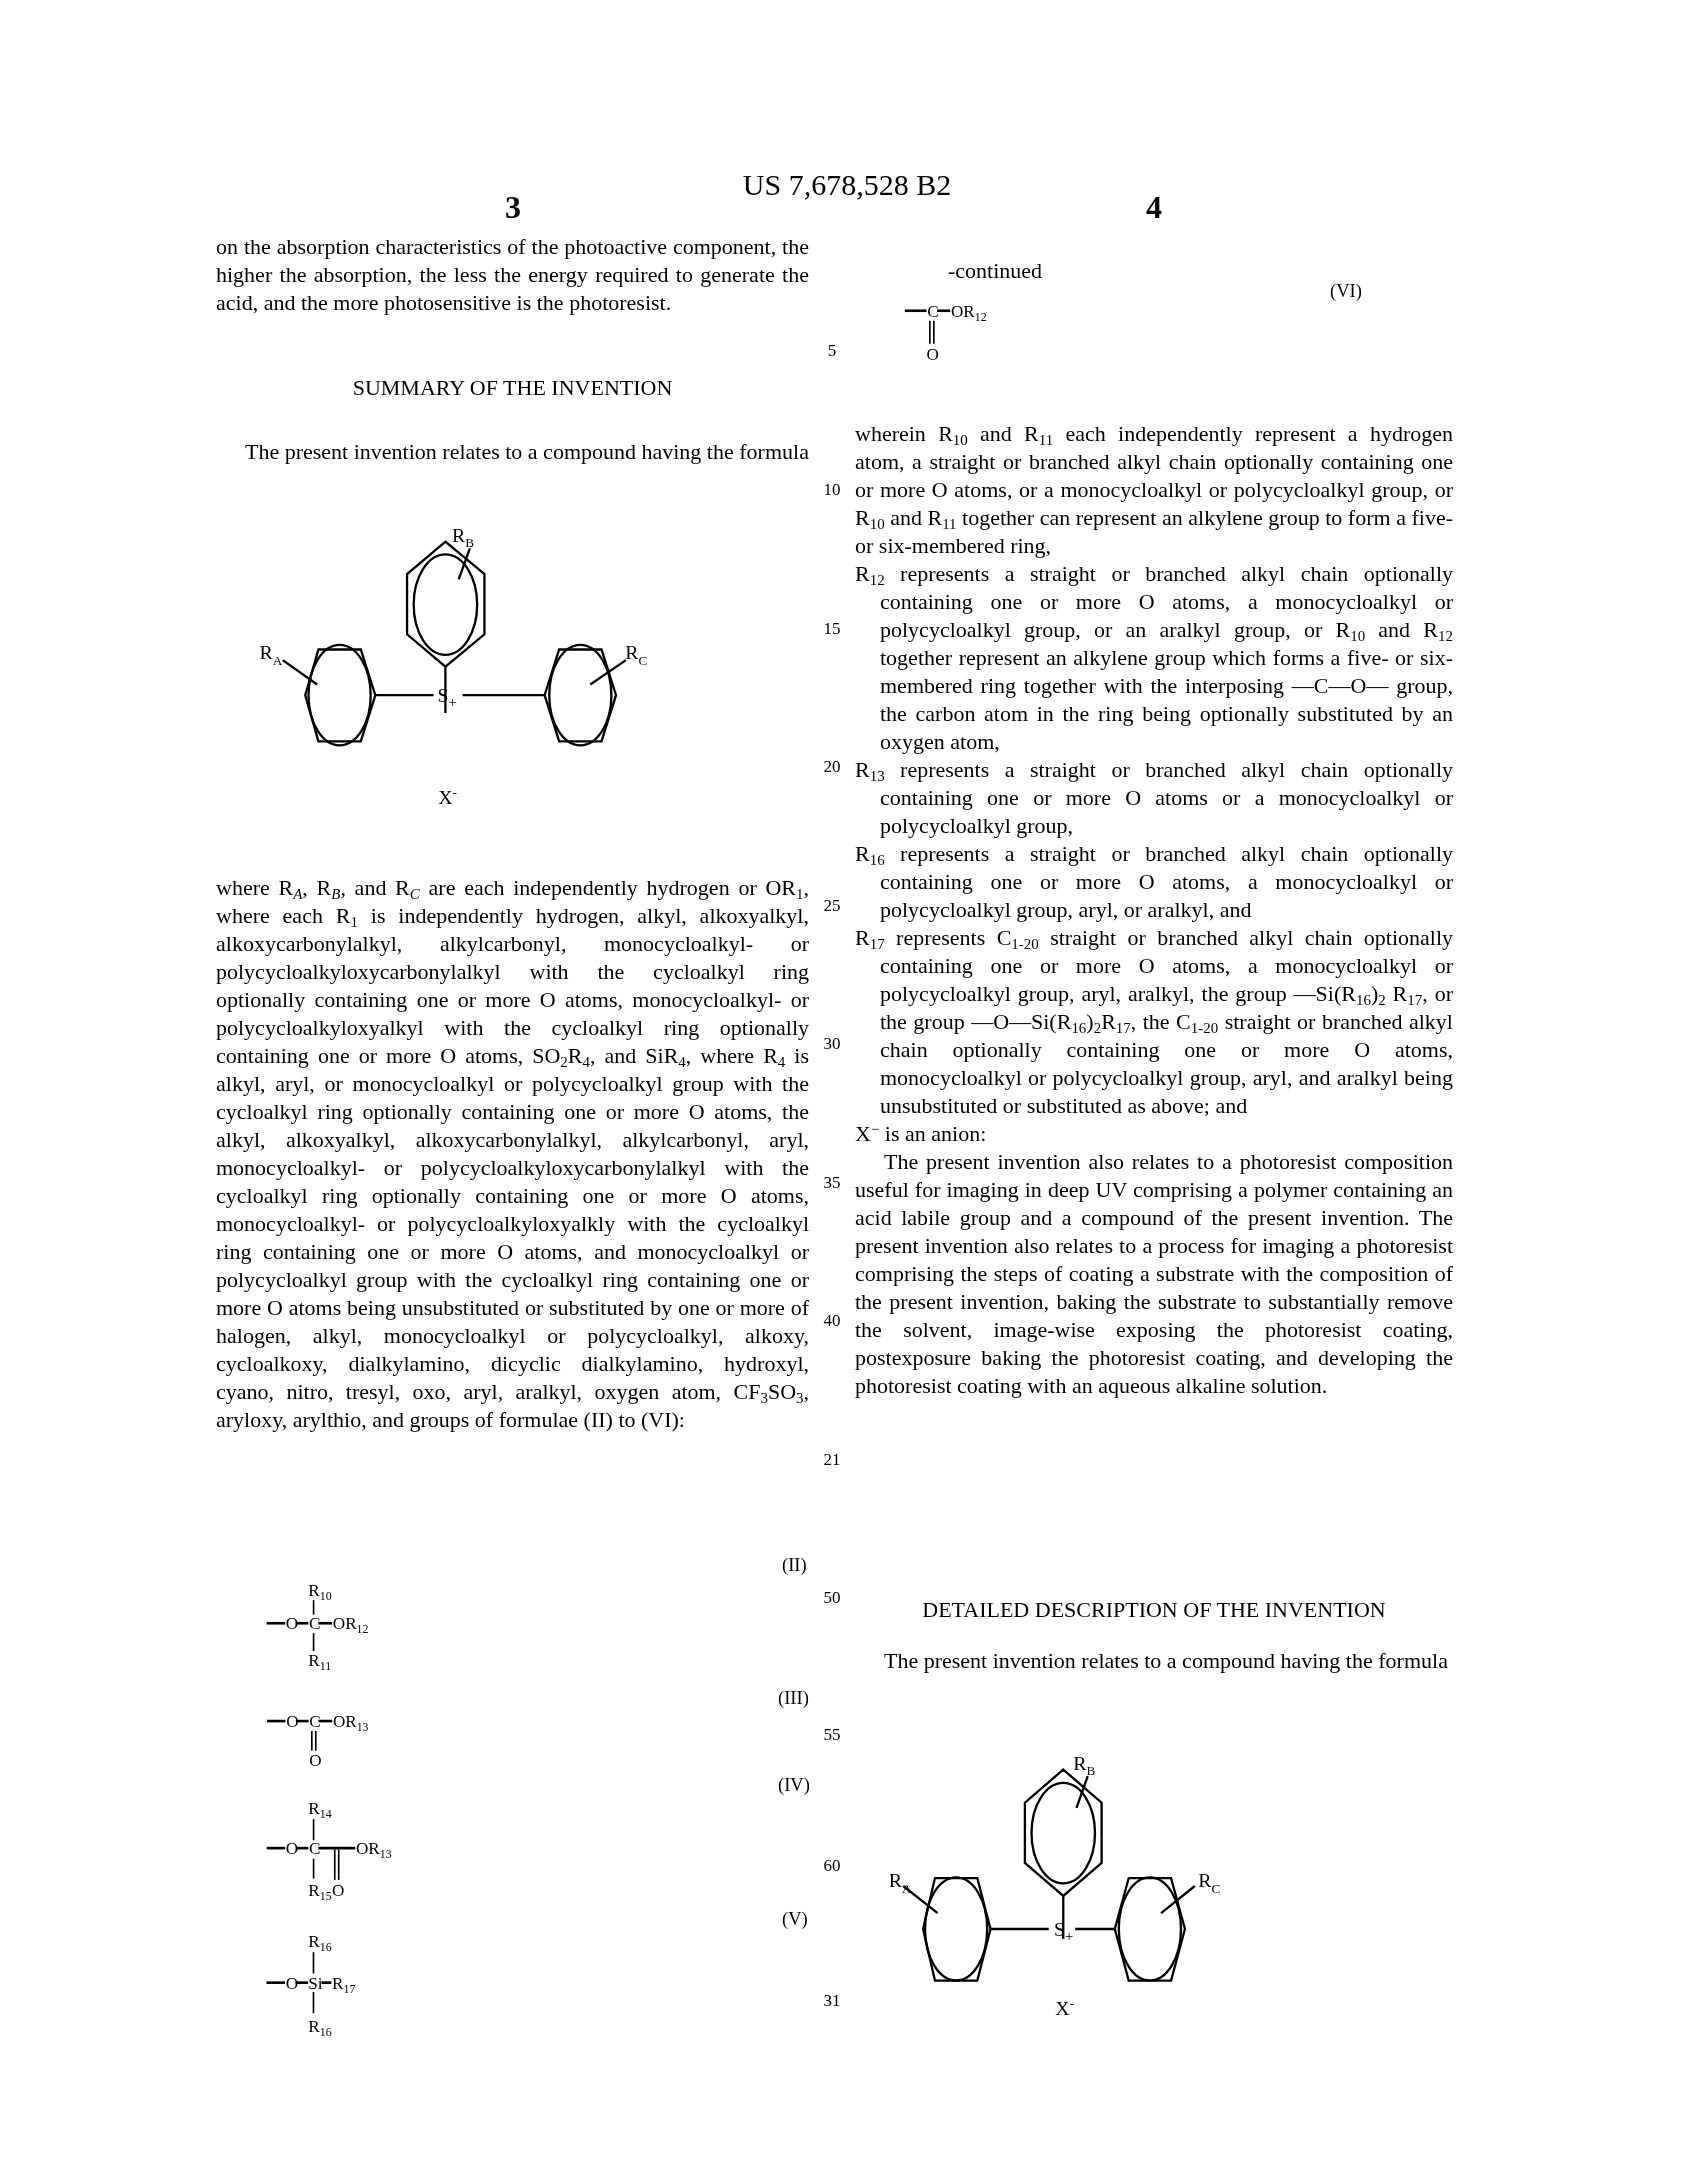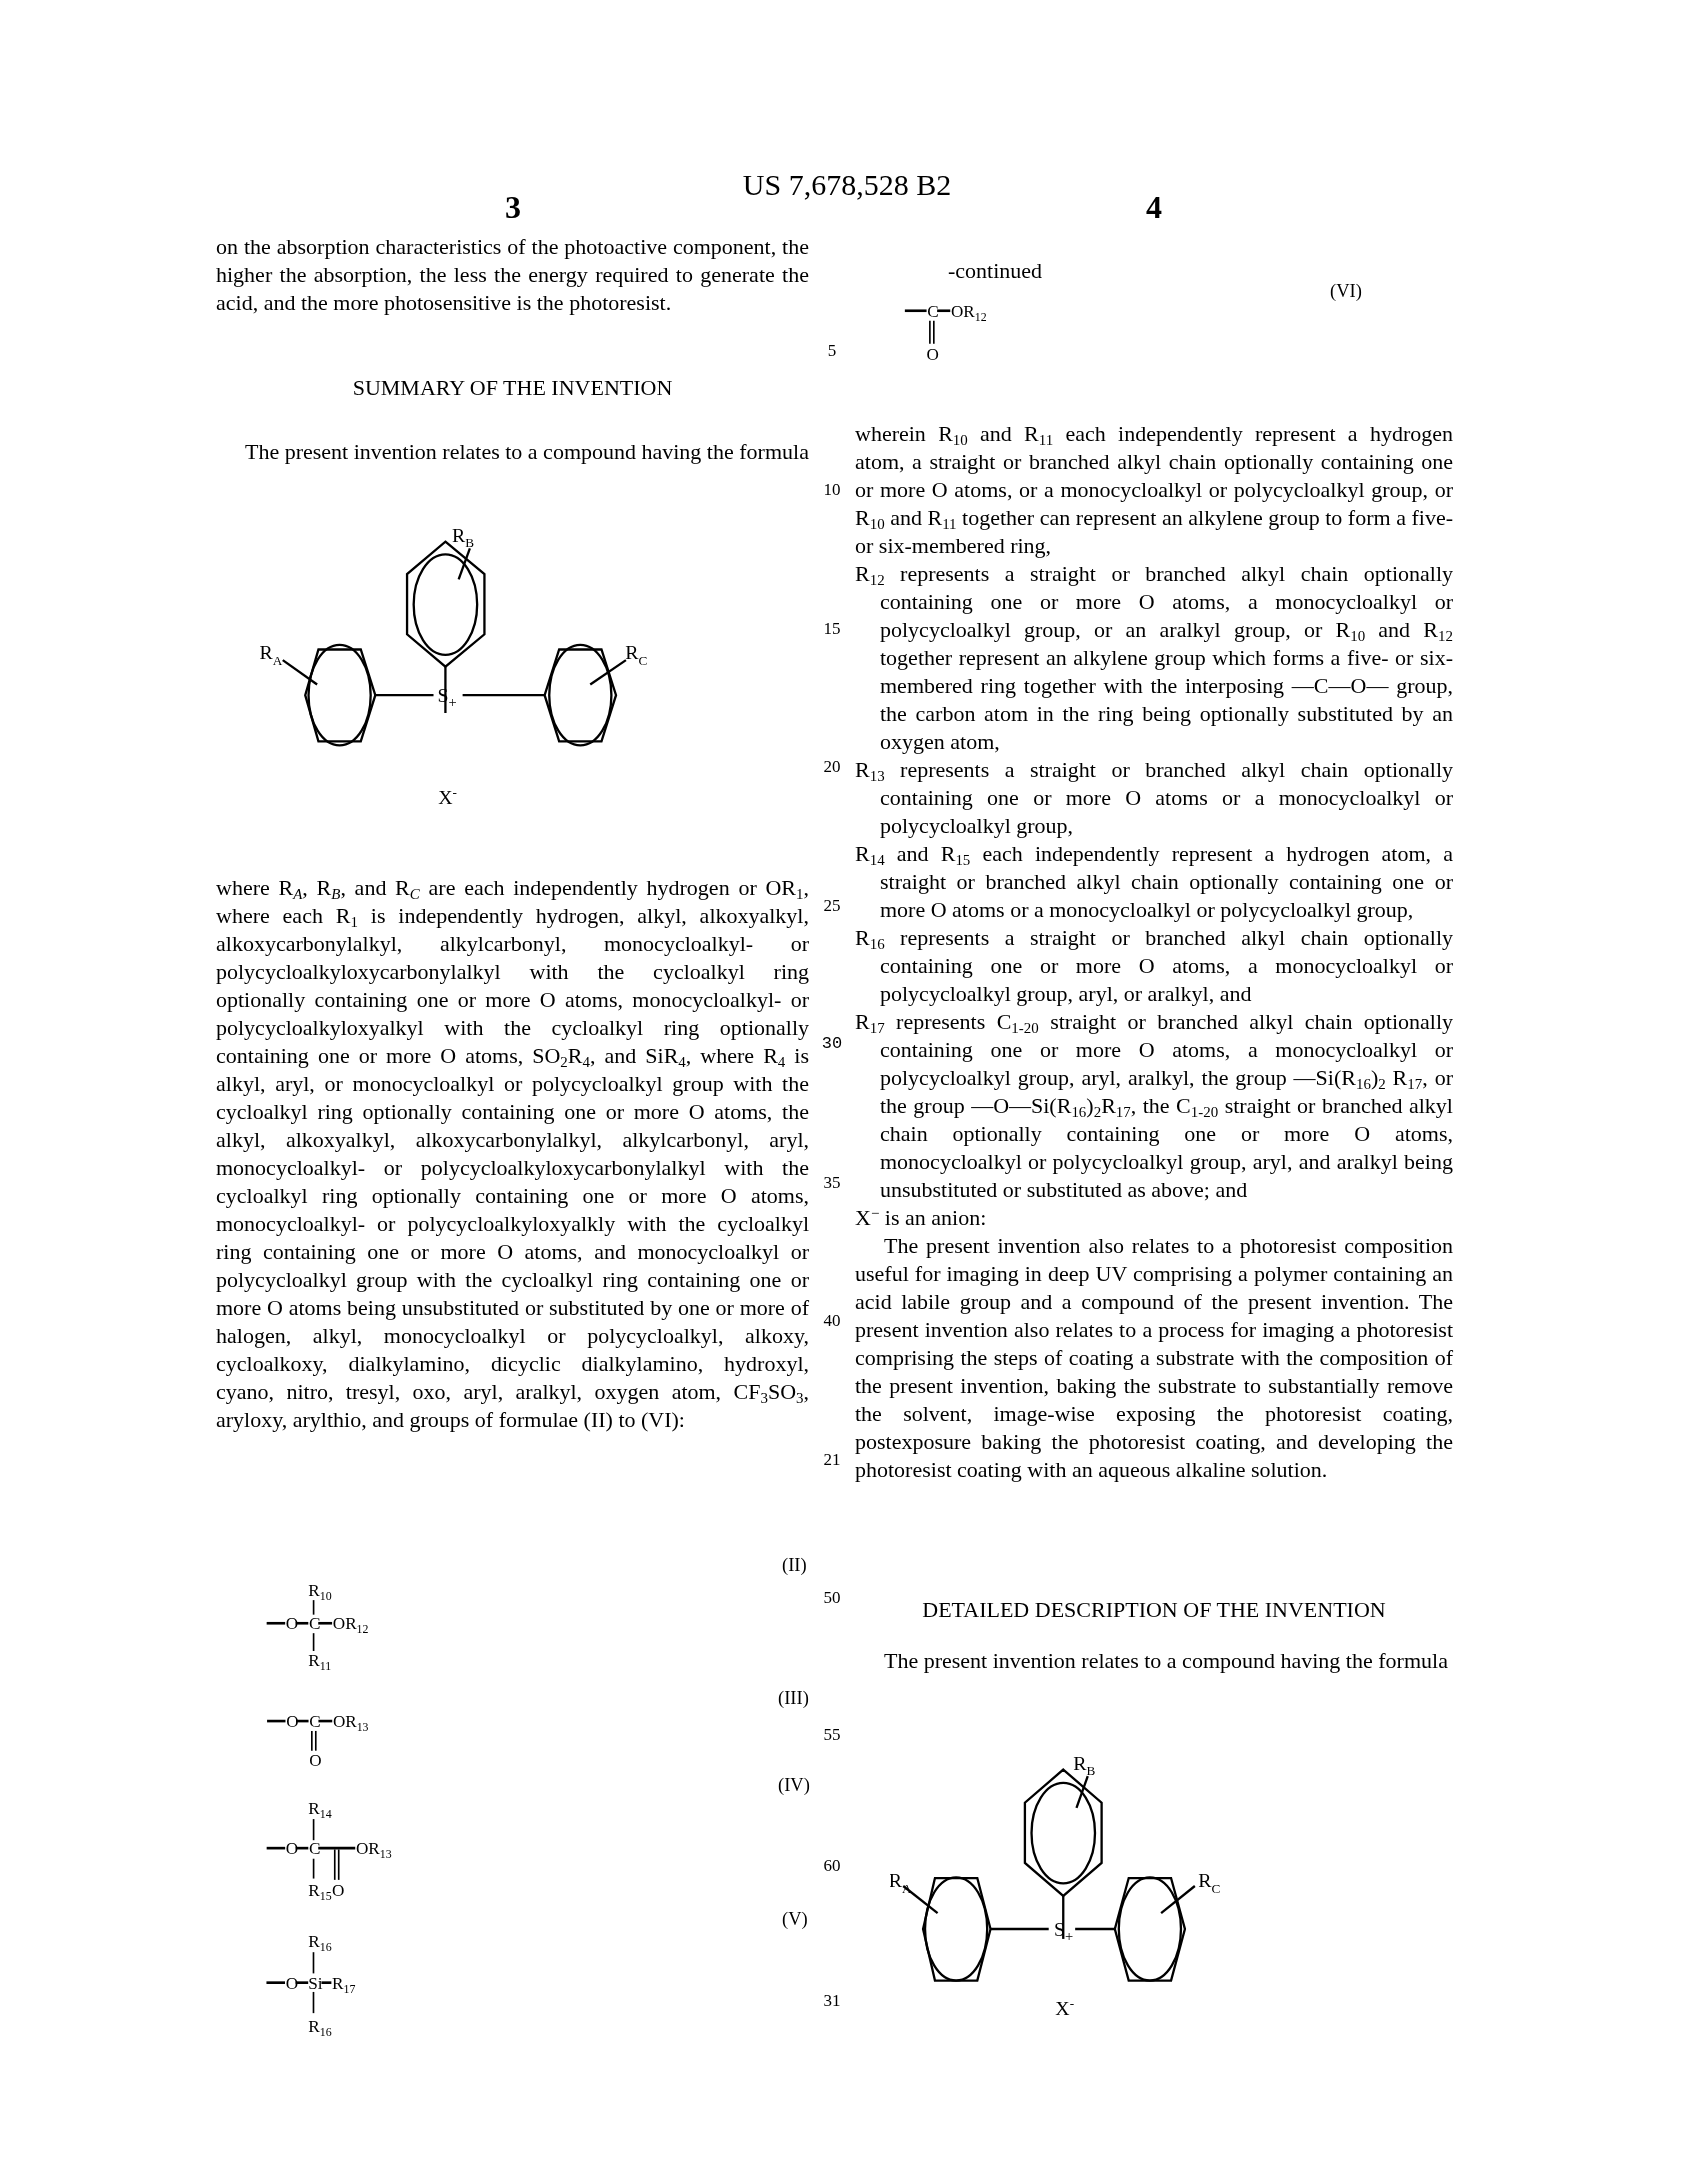"R14 and R15 each independently" p.hang { html: <p>R<sub>14</sub> and R<sub>15</sub> each independently represent a hydrogen atom, a straight or branched alkyl chain optionally containing one or more O atoms or a monocycloalkyl or polycycloalkyl group,</p> -> none }
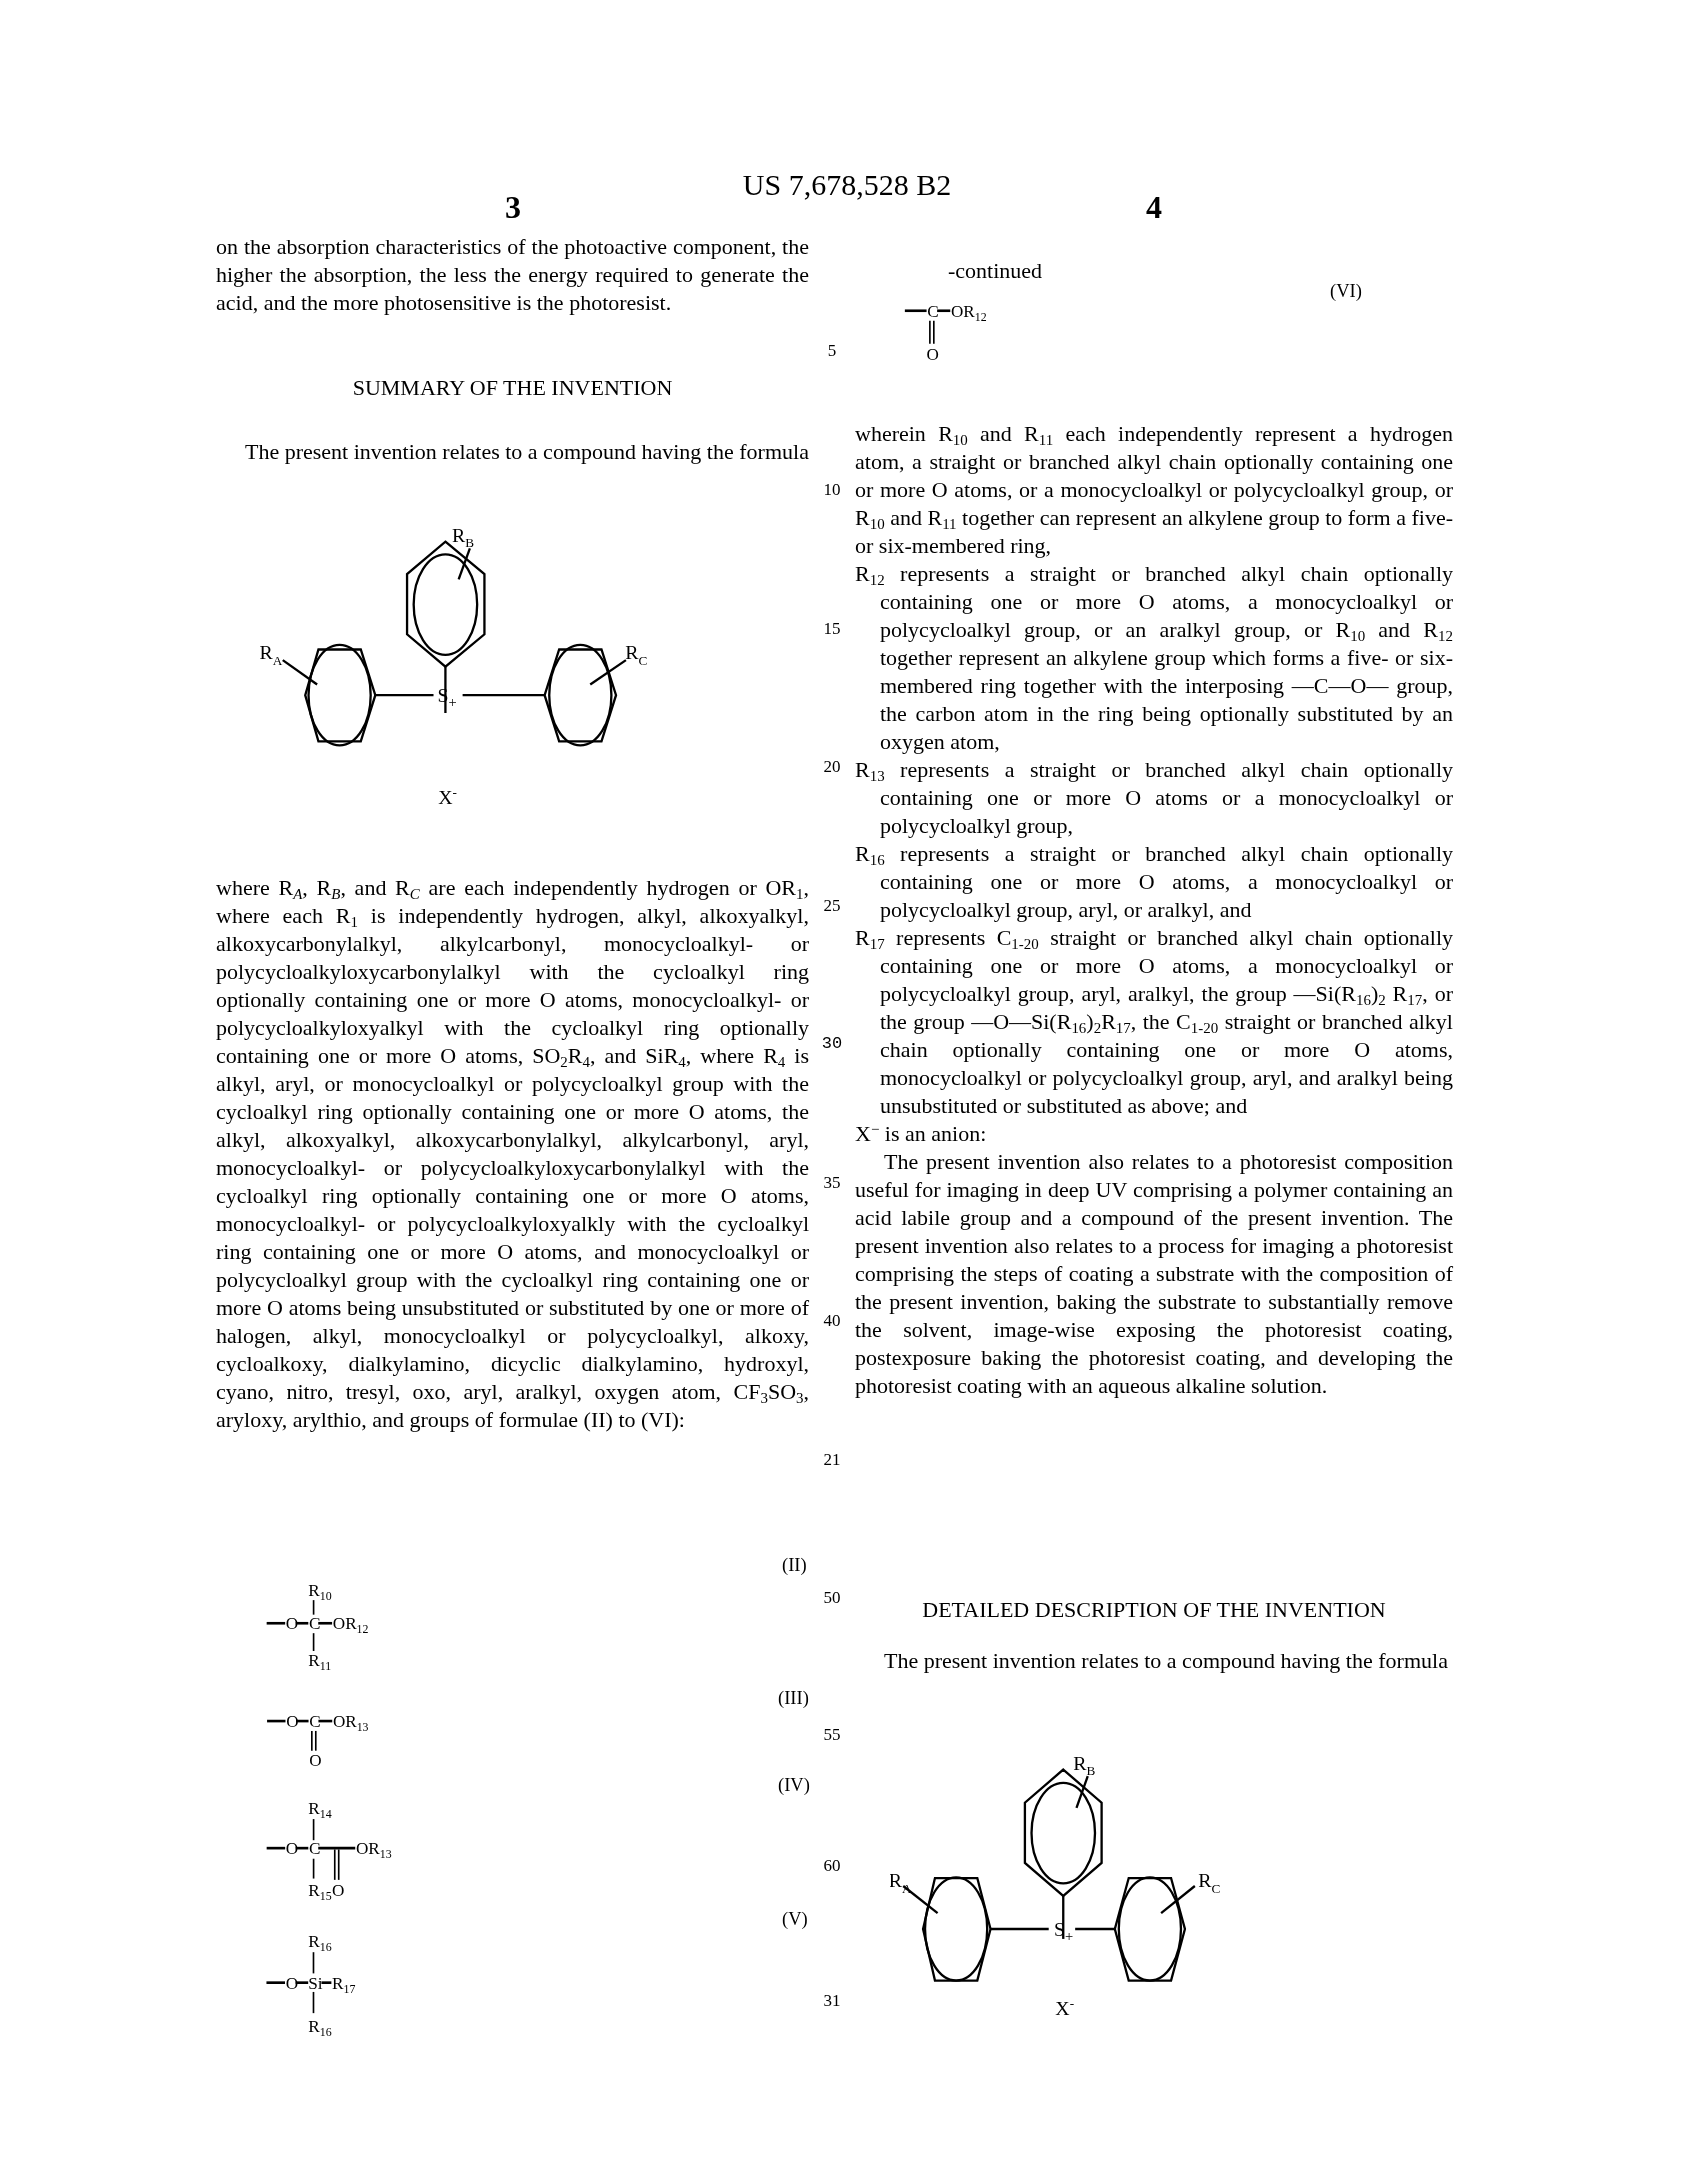"30" div.lnum { font-family: Liberation Mono, monospace -> none }
